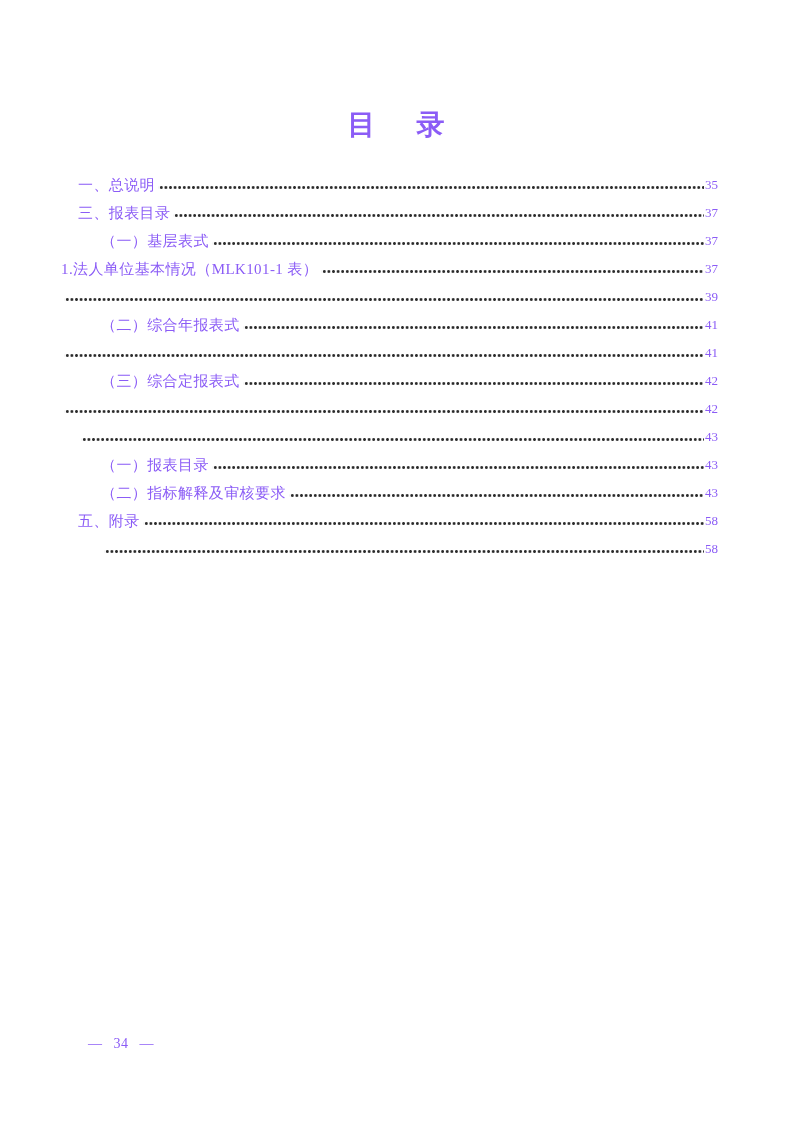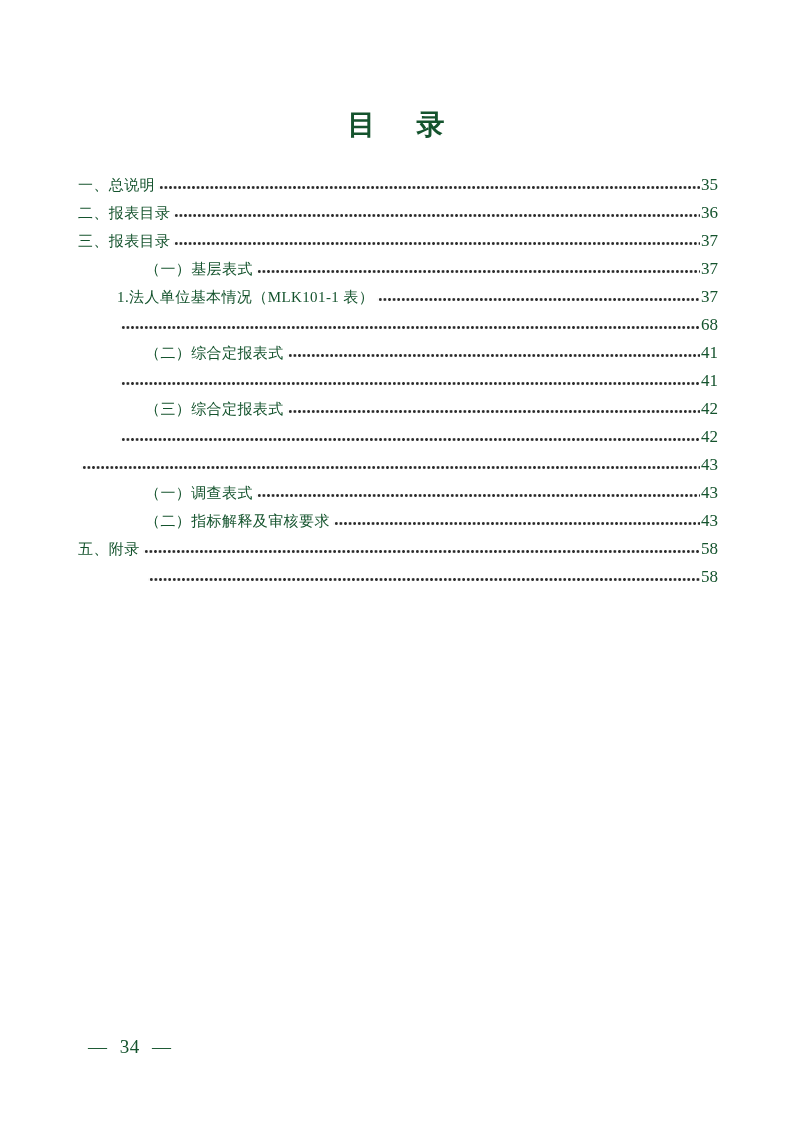"目 录" .page { color: #14532d -> #8b5cf6 }
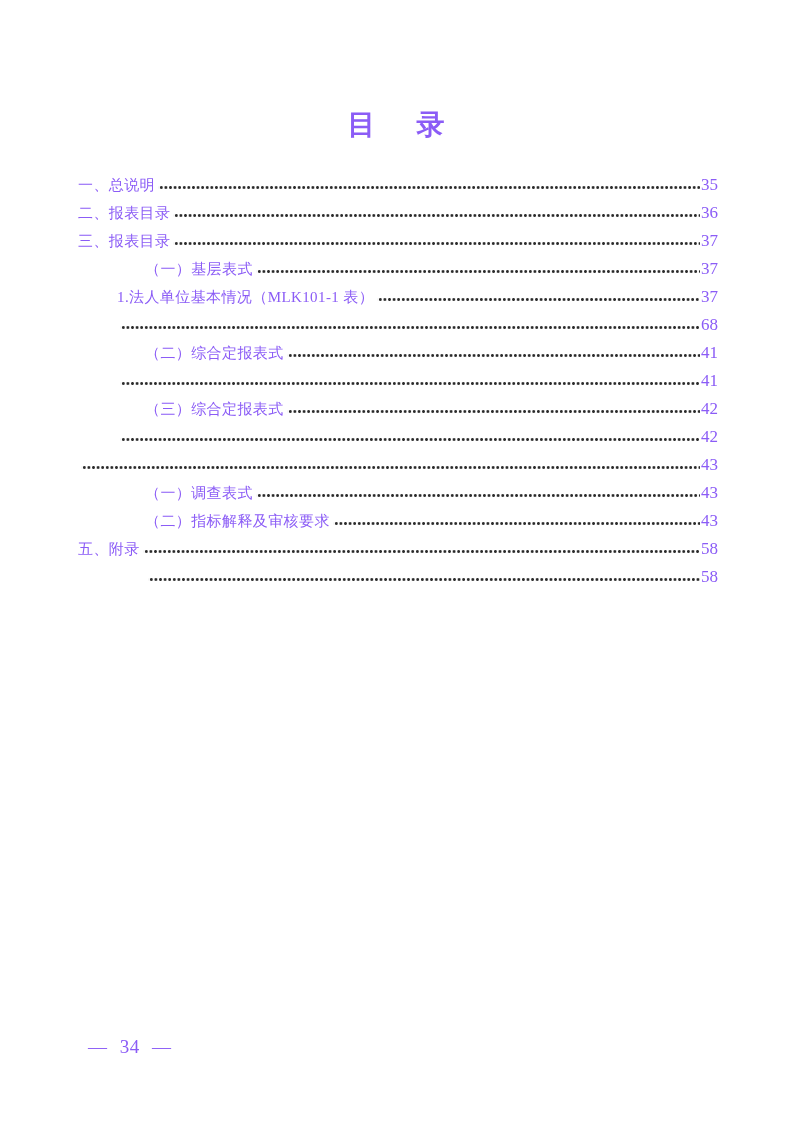"35" .toc-page { font-size: 17px -> 13px }
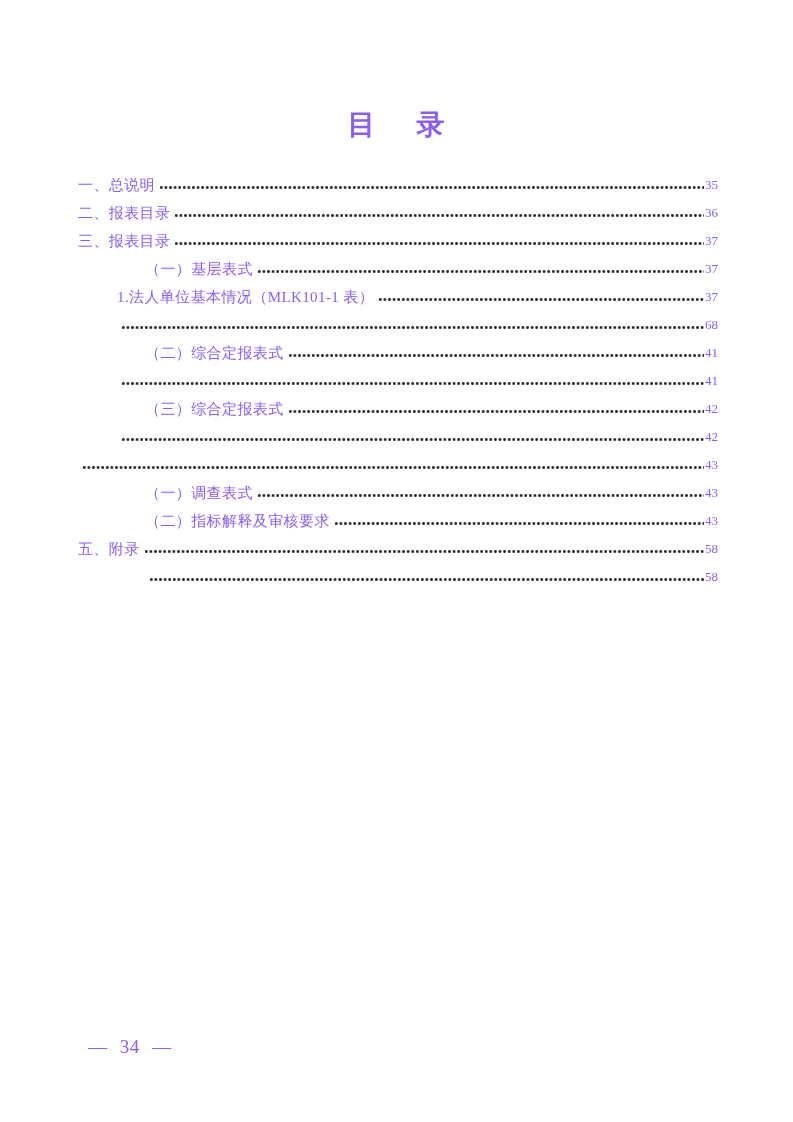"二、报表目录" div.toc-row { html: <div> <span>二、报表目录</span> <span></span> <span>36</span> </div> -> none }
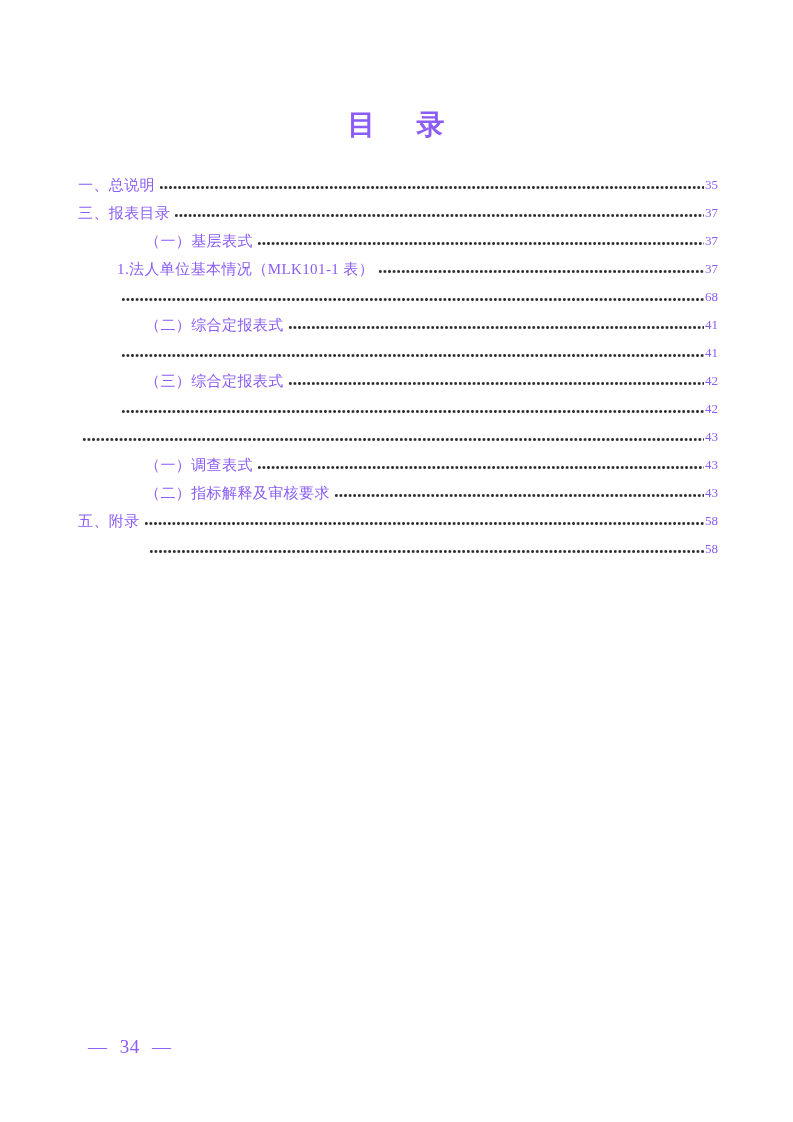"（一）基层表式" .toc-row.level-1 { margin-left: 44px -> none }
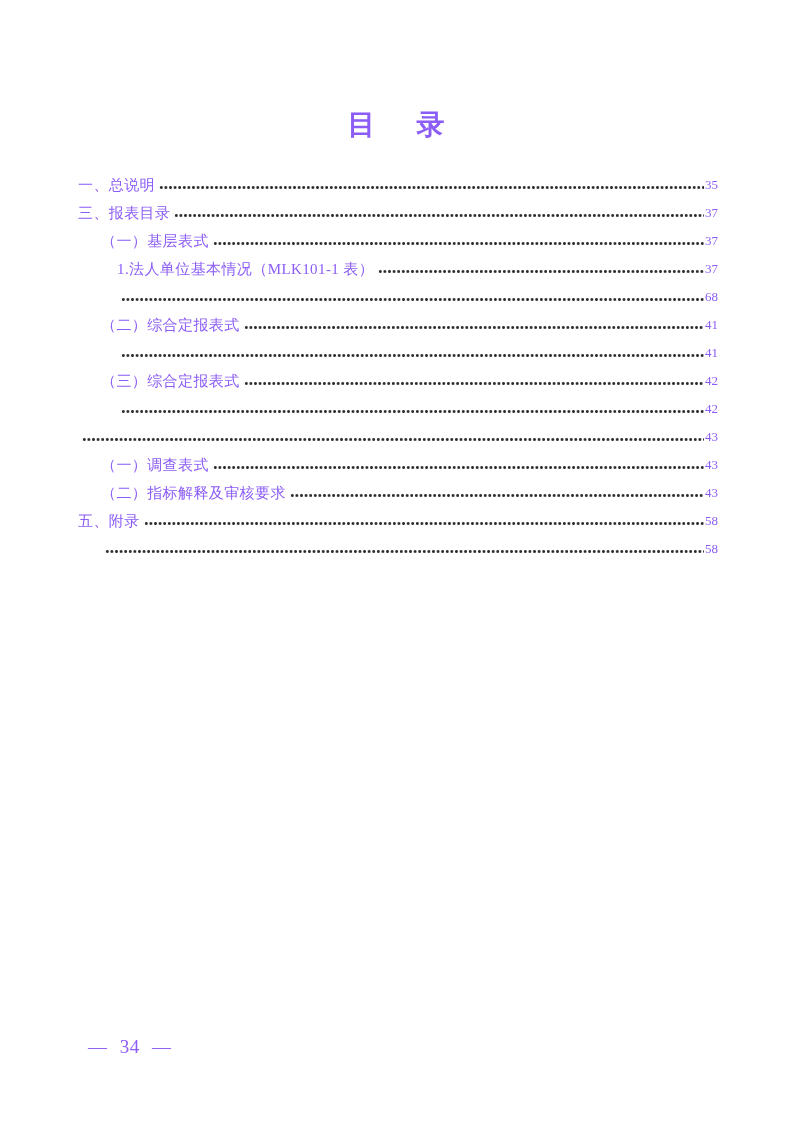"1.法人单位基本情况（MLK101-1 表）" .toc-row.level-2 { padding-left: 117px -> 61px }
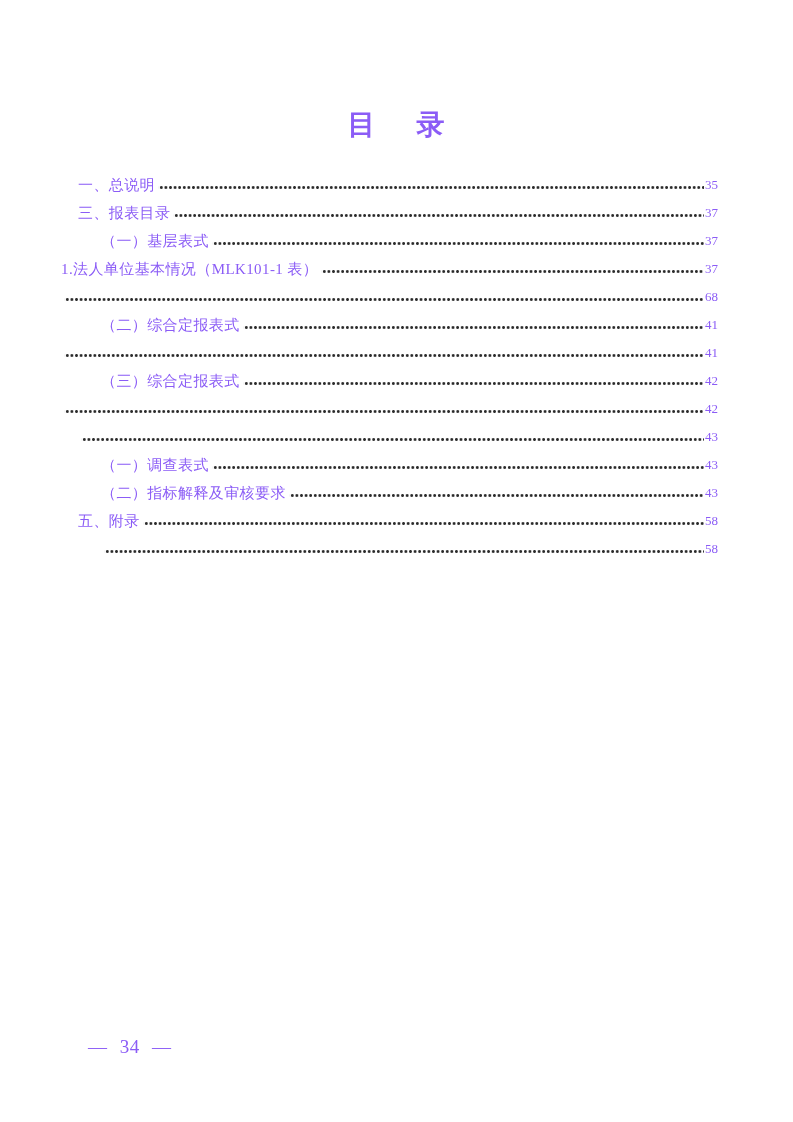"68" span.toc-page { text: 68 -> 39 }
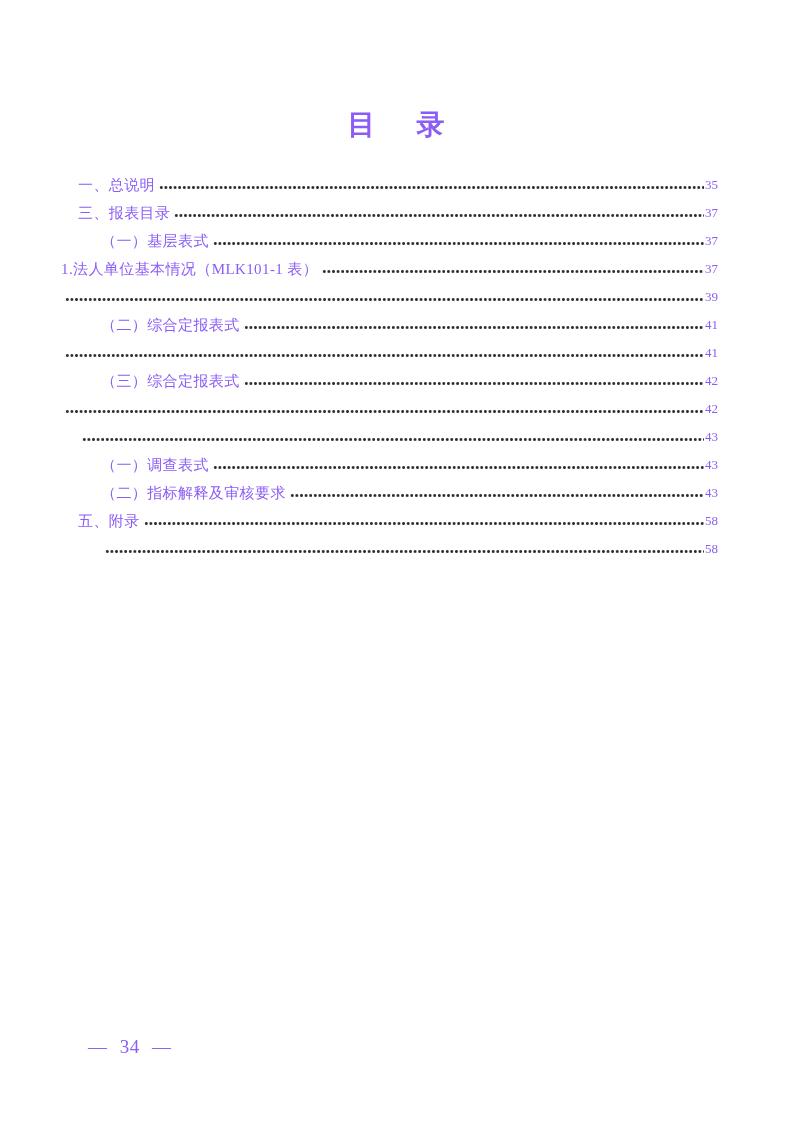"（二）综合定报表式" span.toc-label { text: 定 -> 年 }
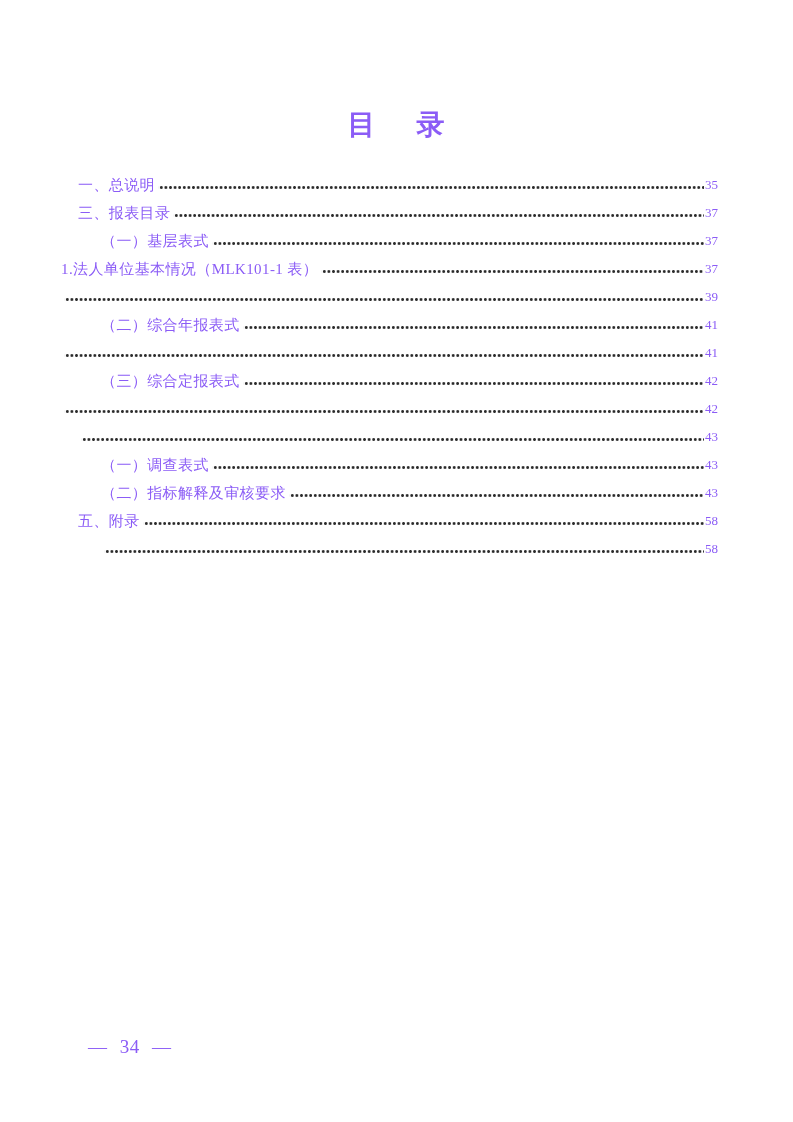"（一）调查表式" span.toc-label { text: 调查表式 -> 报表目录 }
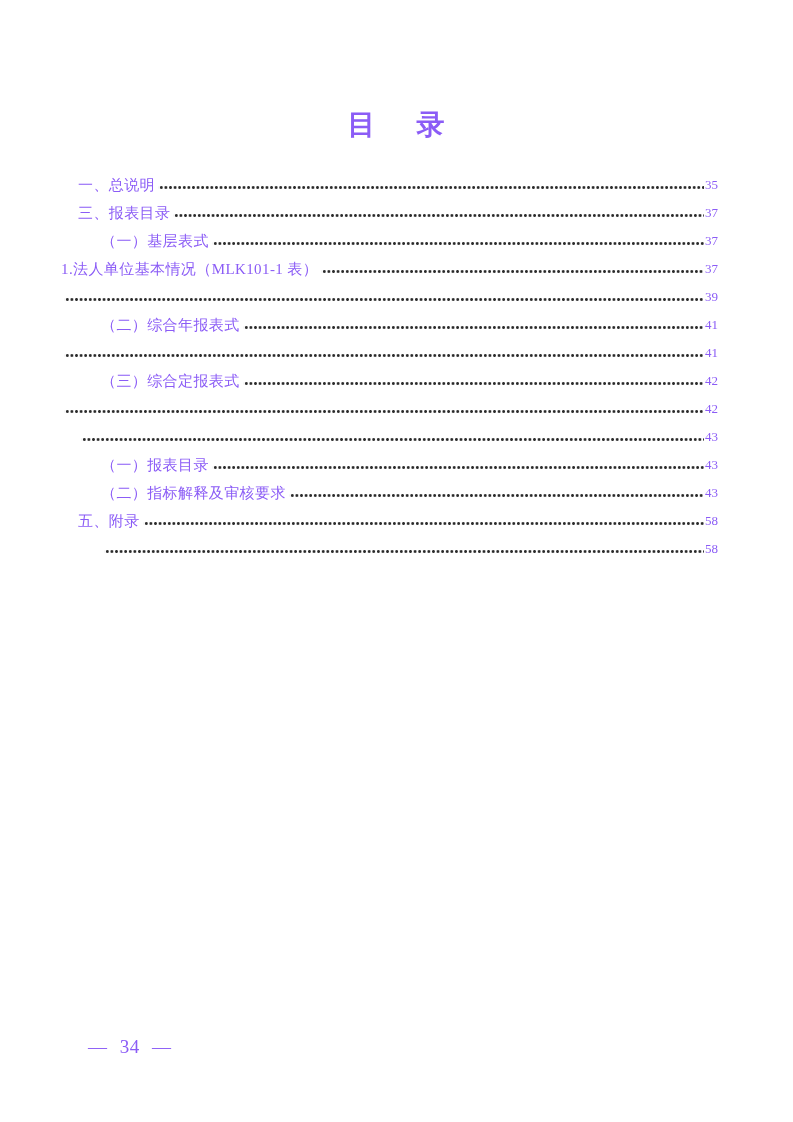"— 34 —" .footer { font-size: 19px -> 14px }
